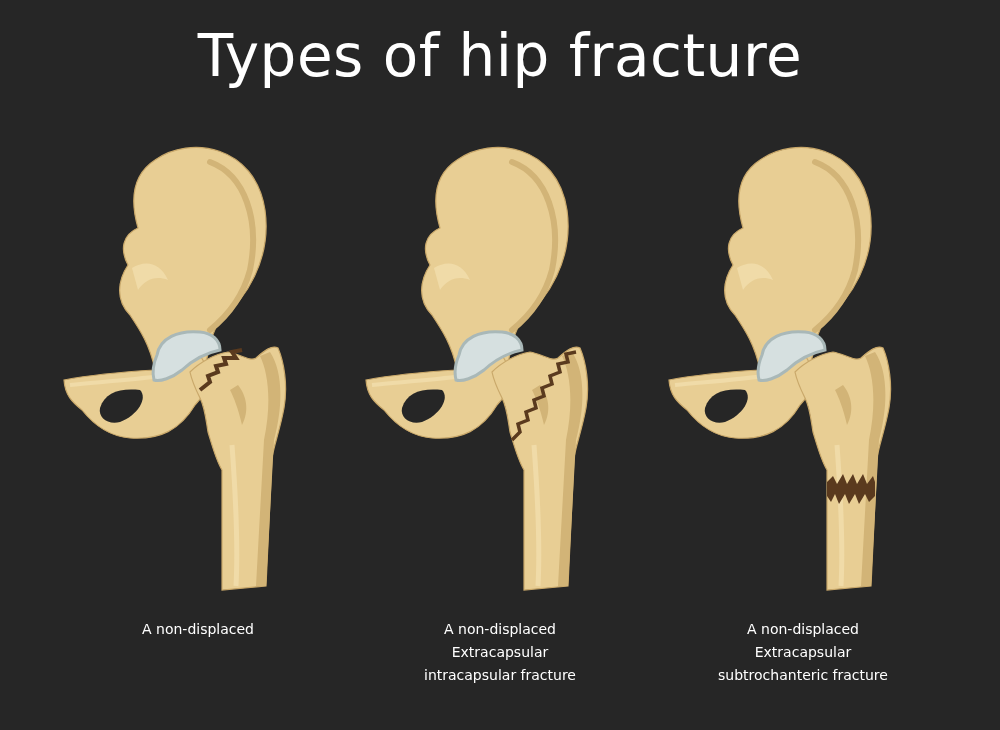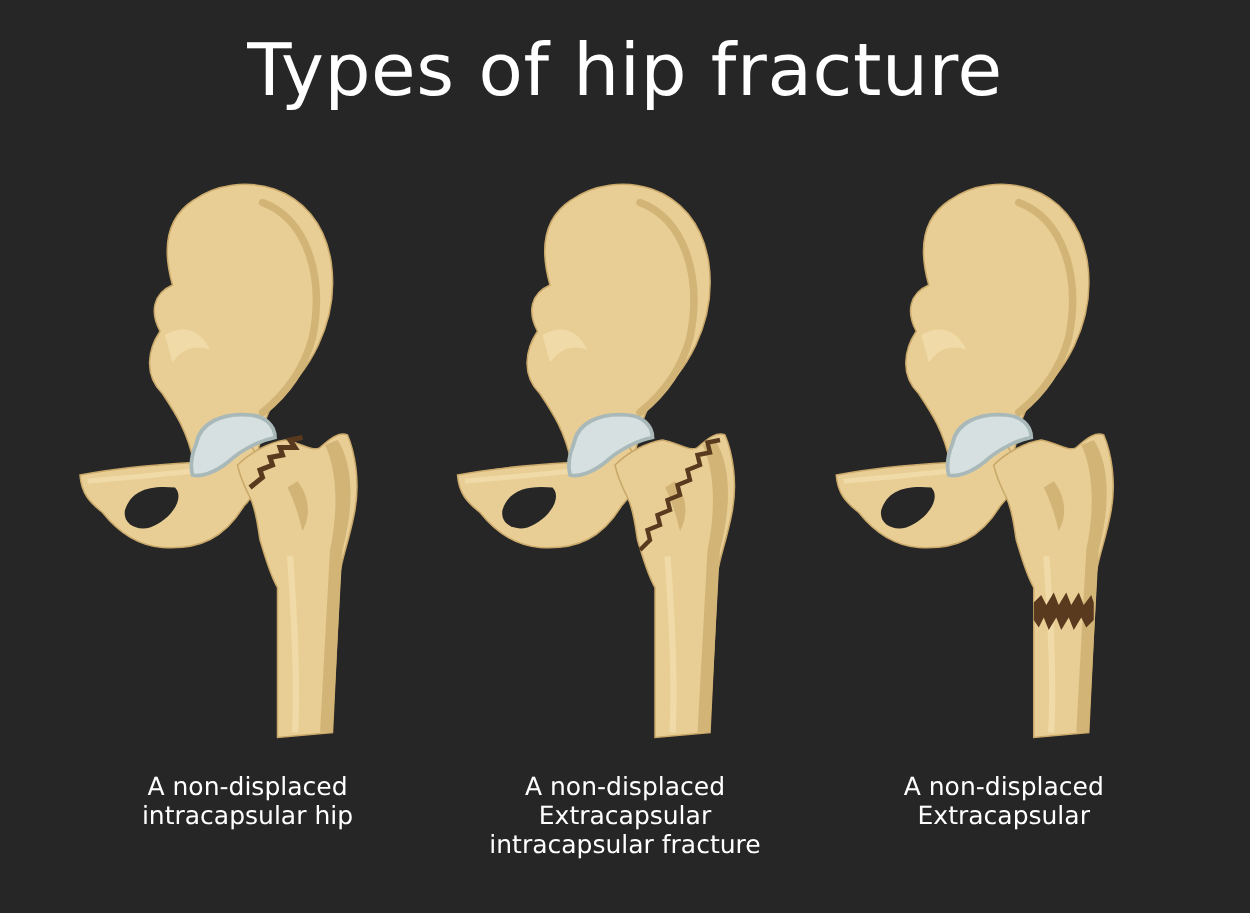"A non-displaced" .caption { font-size: 20px -> 14px }
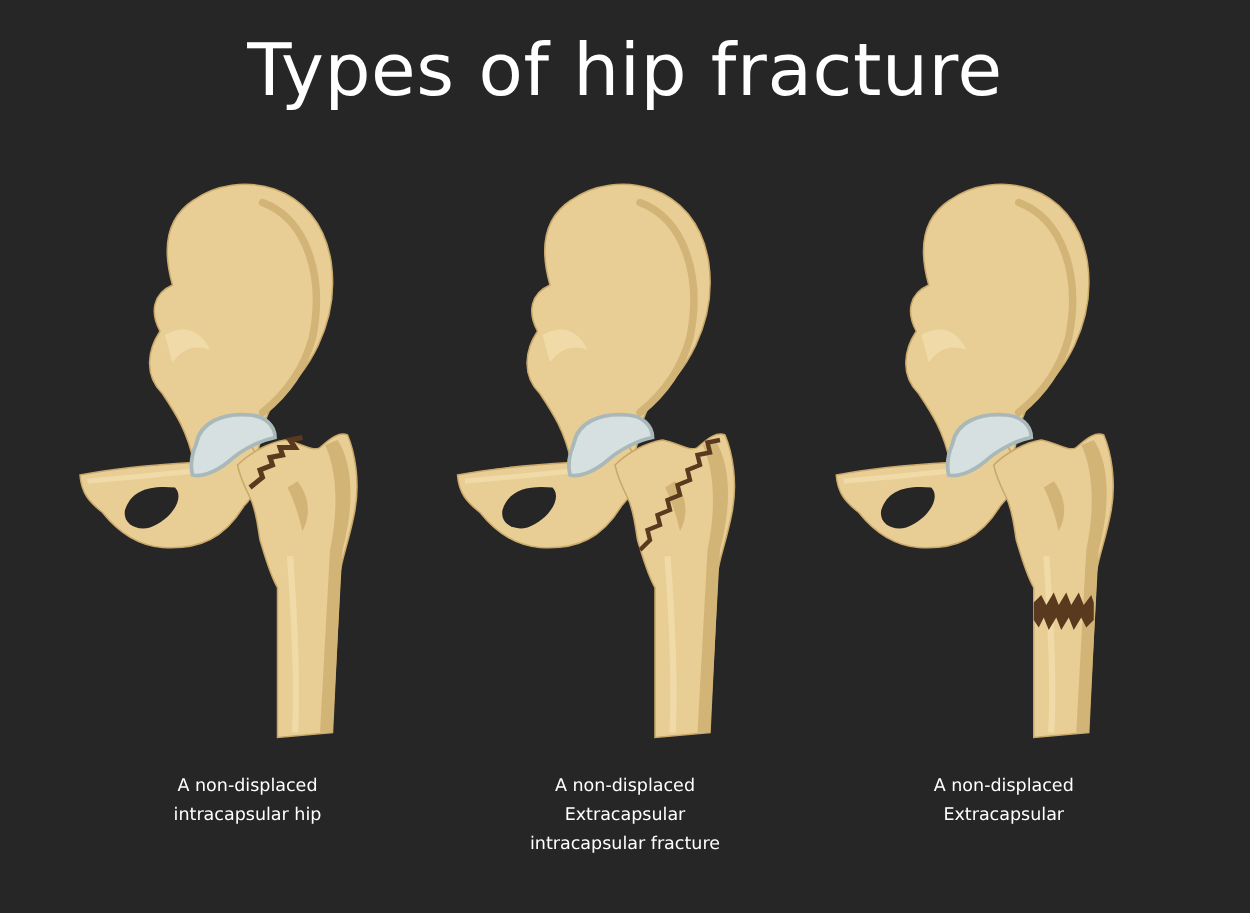"intracapsular hip" span { html: <span>intracapsular hip</span> -> none }
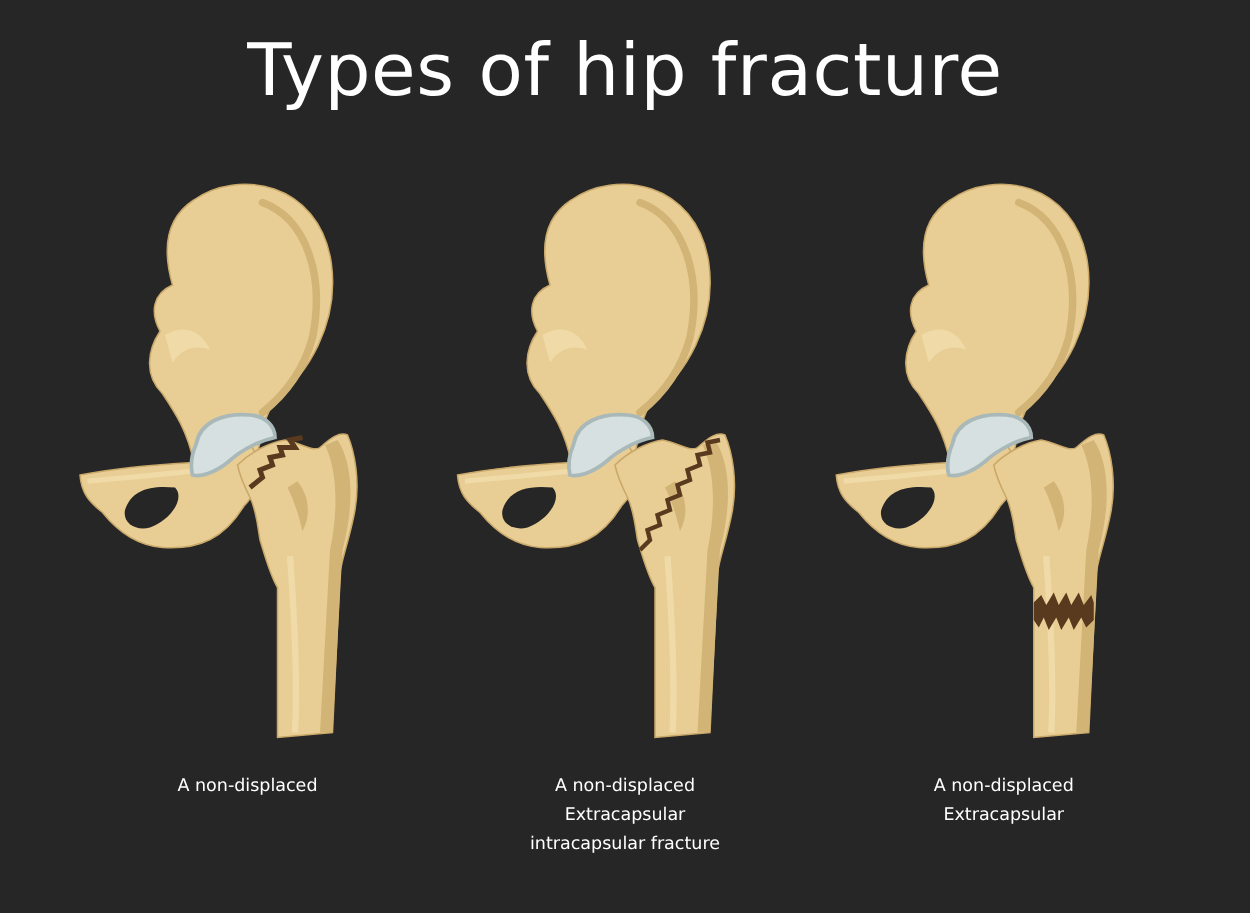"subtrochanteric fracture" span { html: none -> <span>subtrochanteric fracture</span> }
